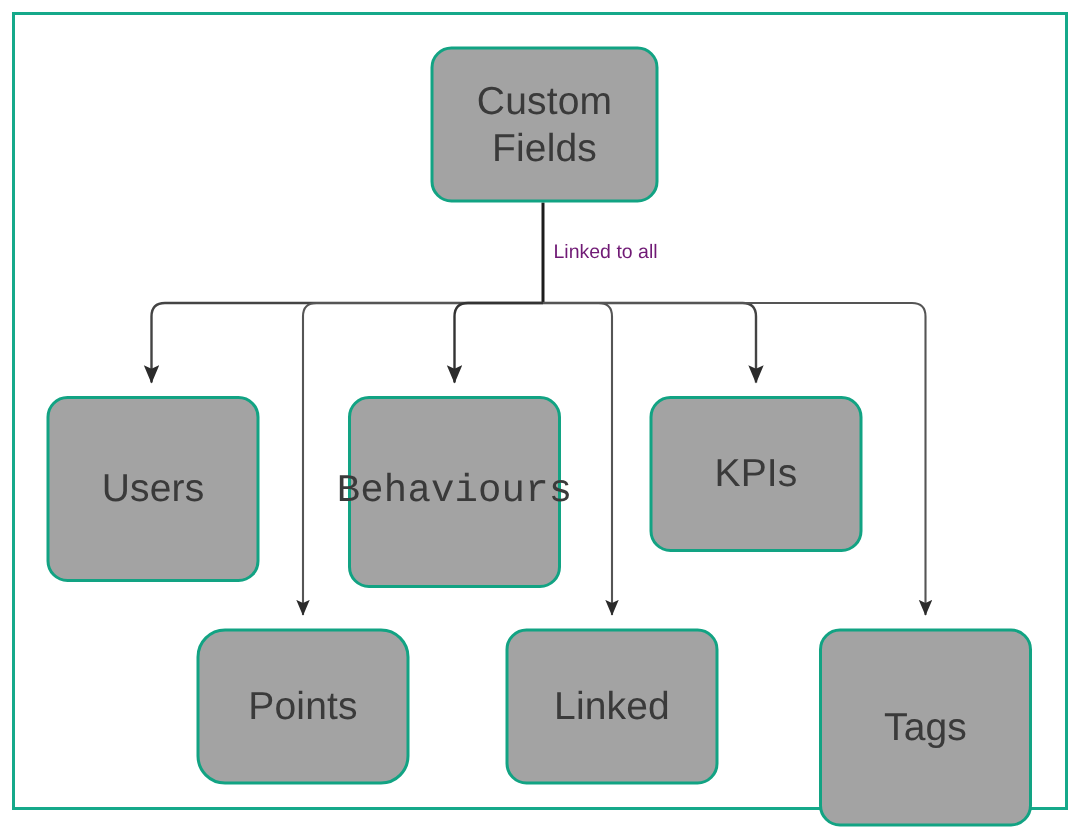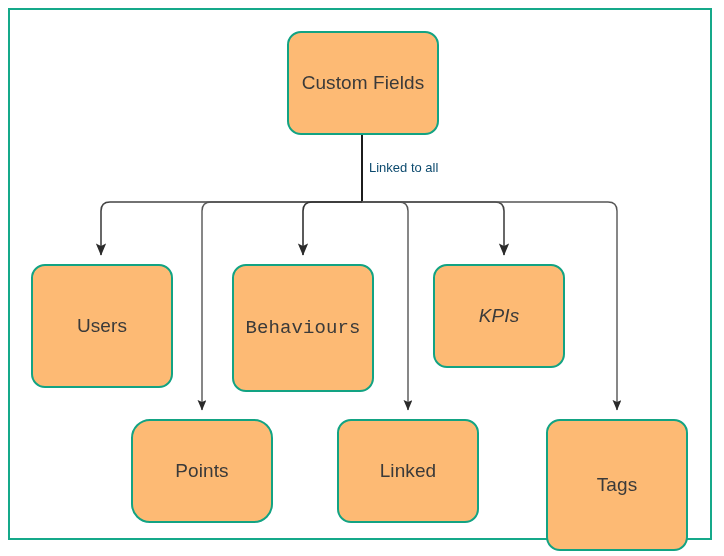"Custom Fields" .node { background: #fdba74 -> #a3a3a3; font-size: 19px -> 26px }
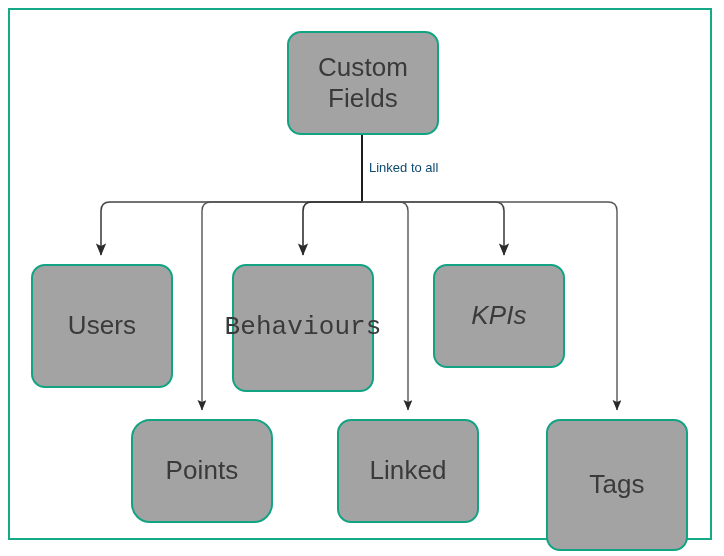"Linked to all" .edge-label { color: #0c4a6e -> #701a75 }
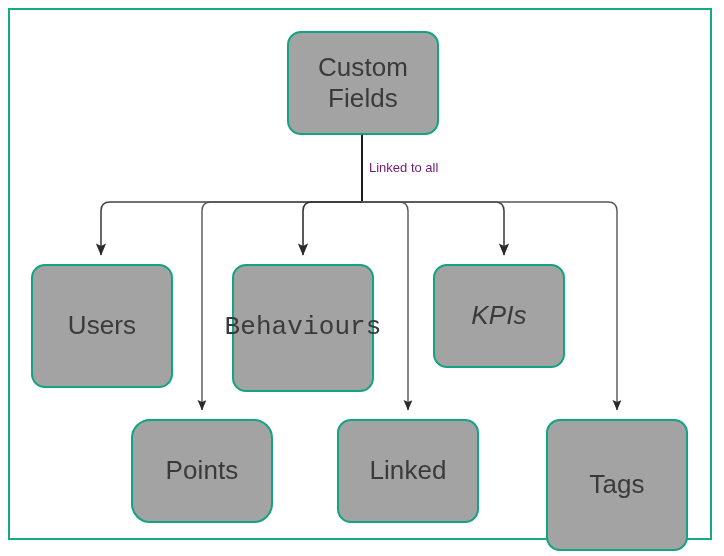"KPIs" div.node { font-style: italic -> none; width: 132px -> 142px }
